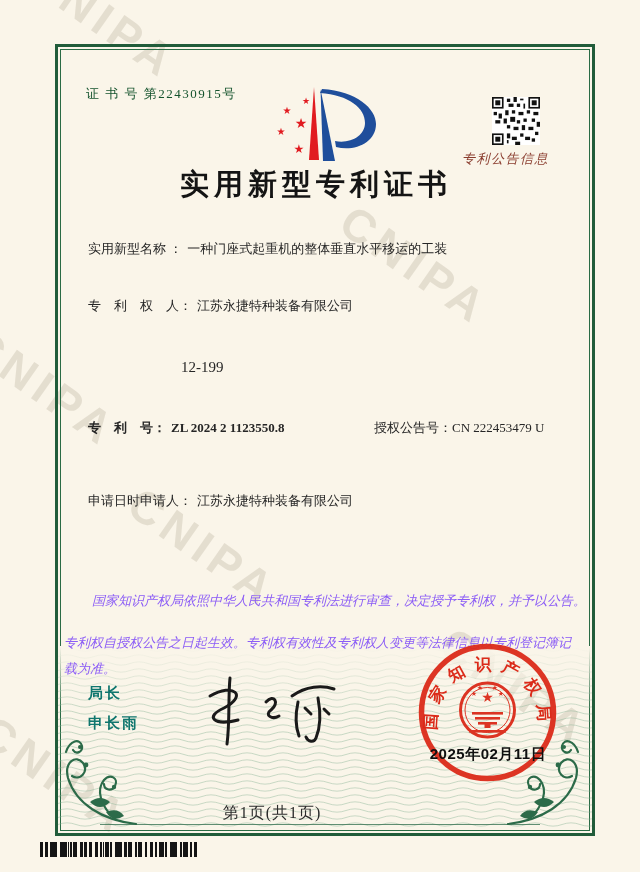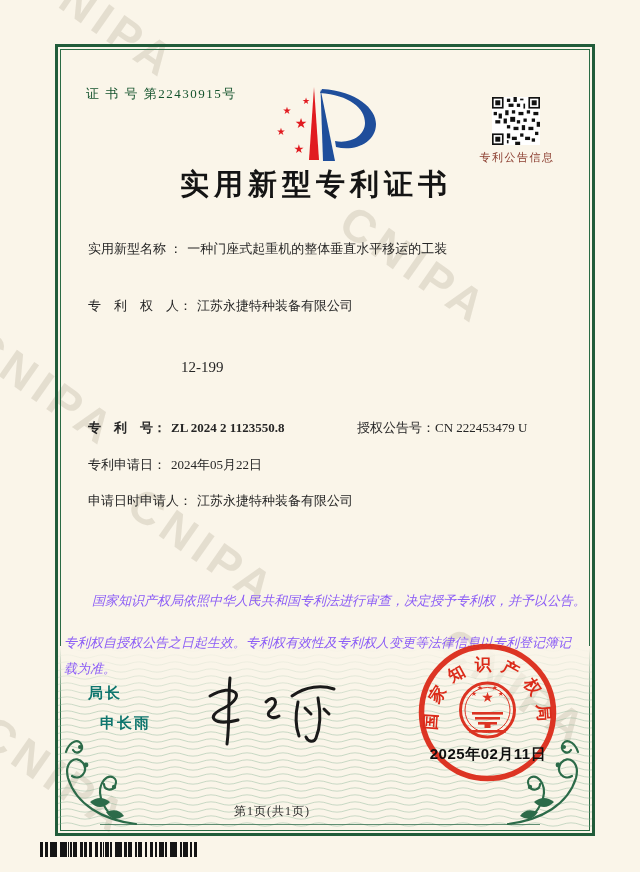"专利公告信息" .qr-caption { font-size: 11px -> 13px; font-style: none -> italic; text-align: center -> none }
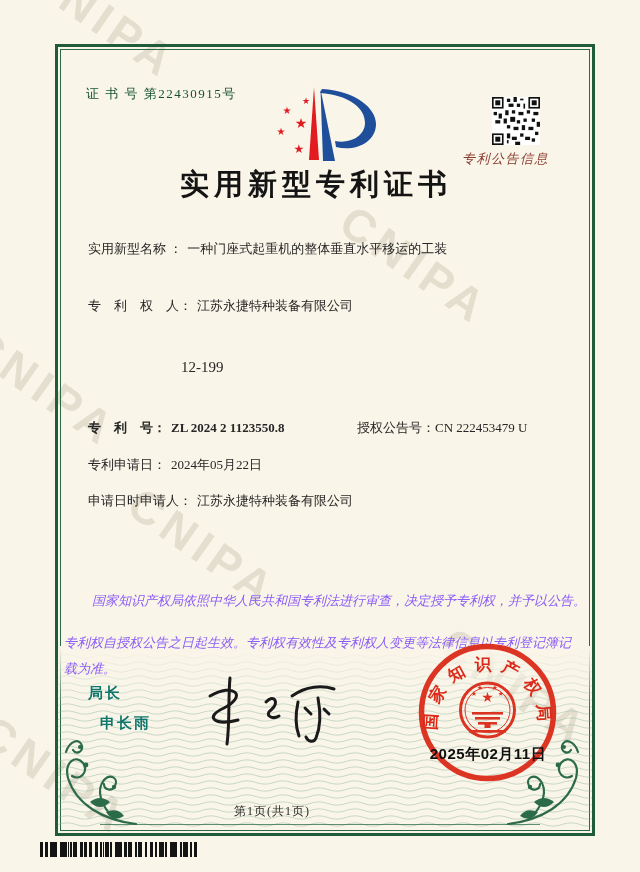"授权公告号：CN 222453479 U" .row2col { margin-left: none -> 17px }
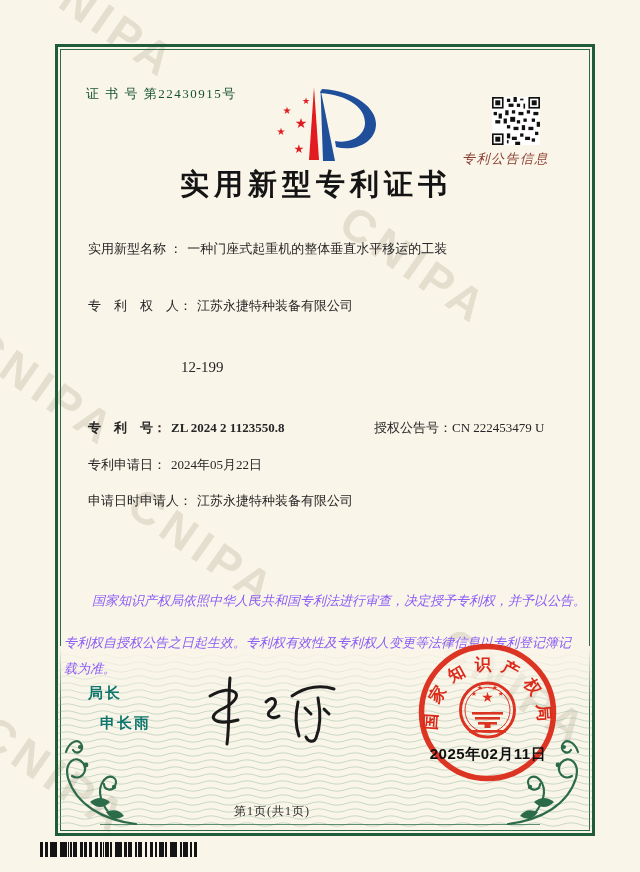"专利申请日： 2024年05月22日" div.row { html: <div> <span>专利申请日：</span><span>2024年05月22日</span> </div> -> none }
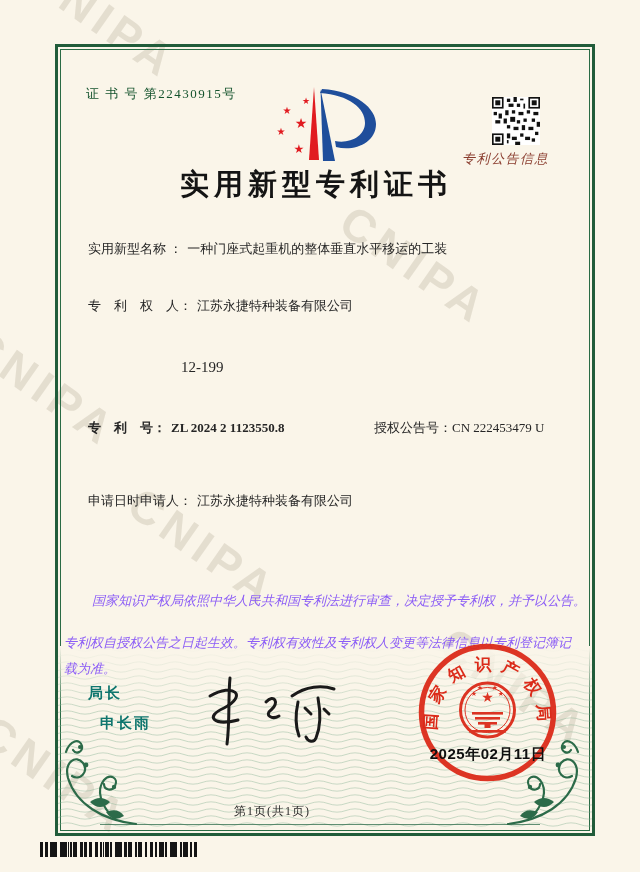"申长雨" .signer.t2 { margin-left: 12px -> none }
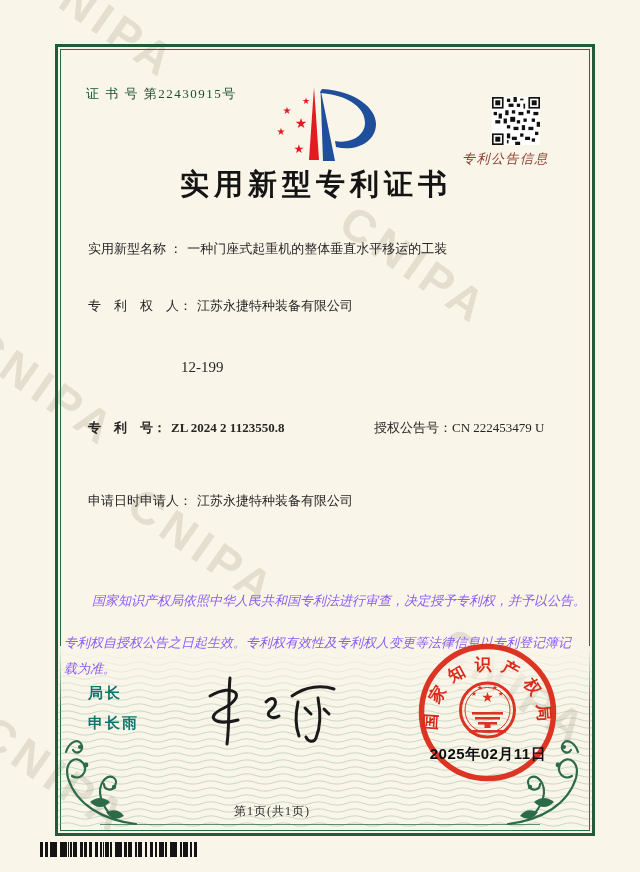"第1页(共1页)" .pageno { font-size: 12px -> 16px }
